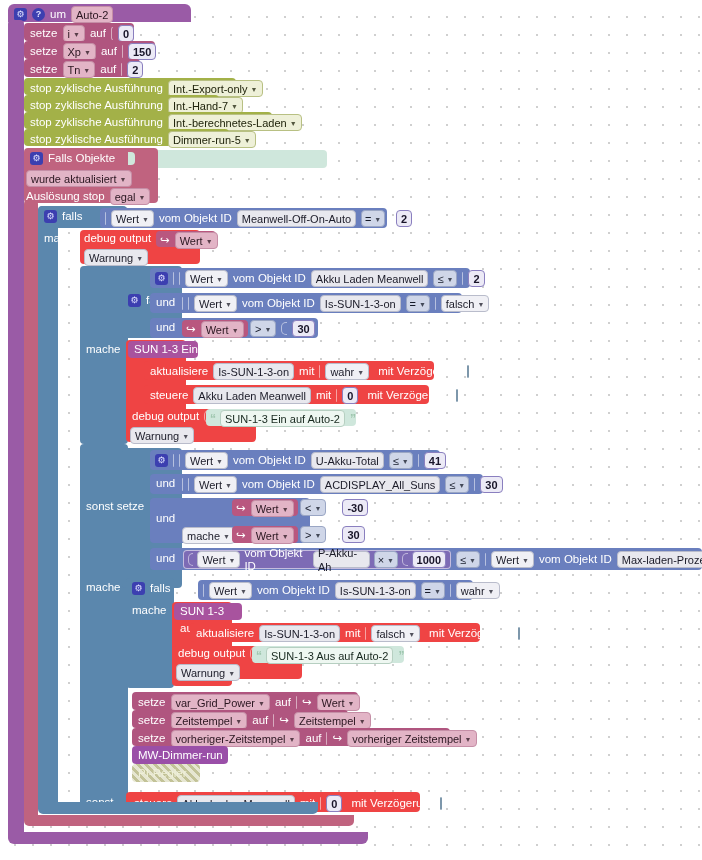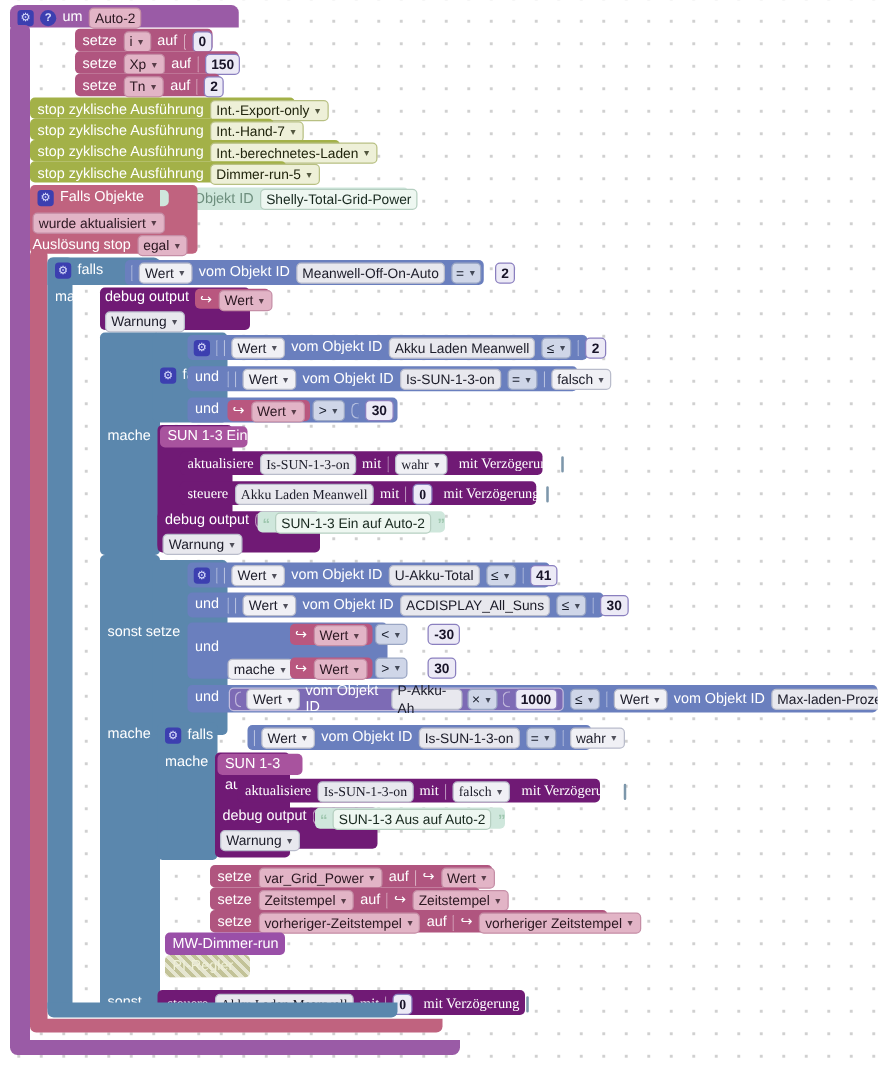"setze" .c-mauve { margin-left: 36px -> none }
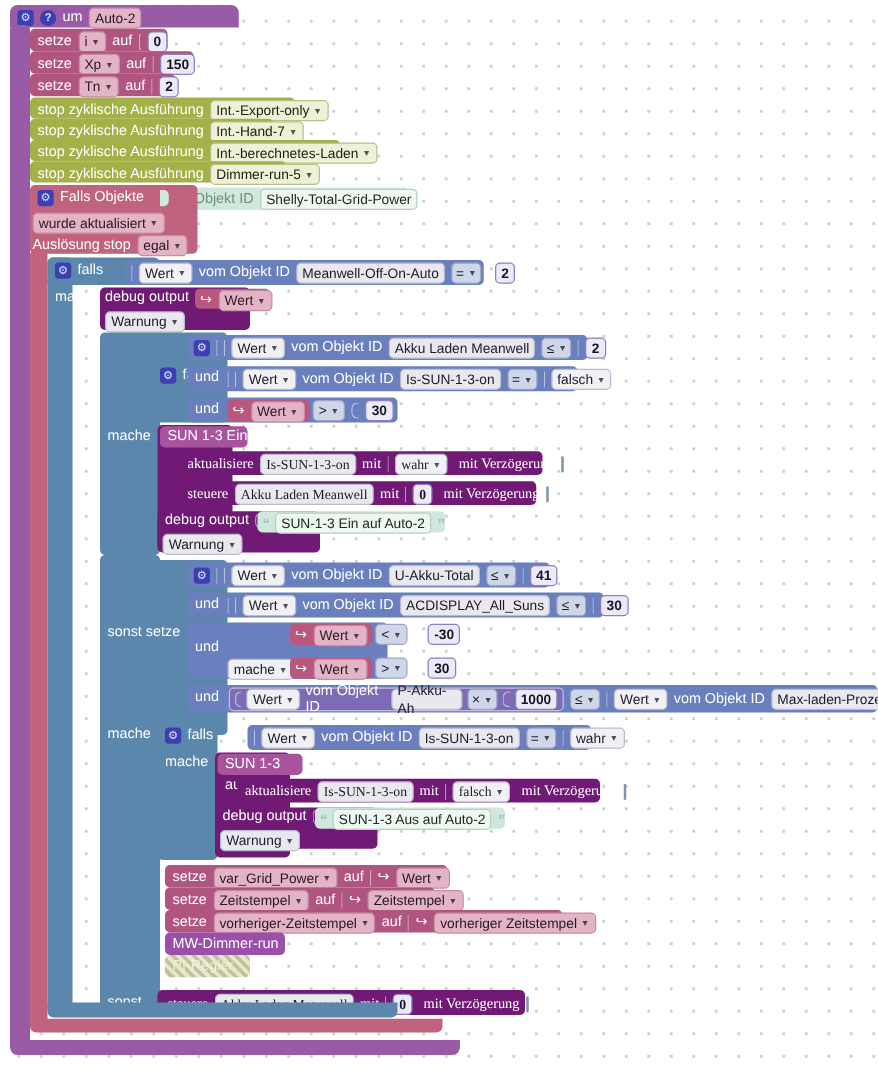"Objekt ID" div.blk { html: <div> <div> <span>Objekt ID</span> <span> <span>Shelly-Total-Grid-Power</span> </span> </div> </div> -> none }
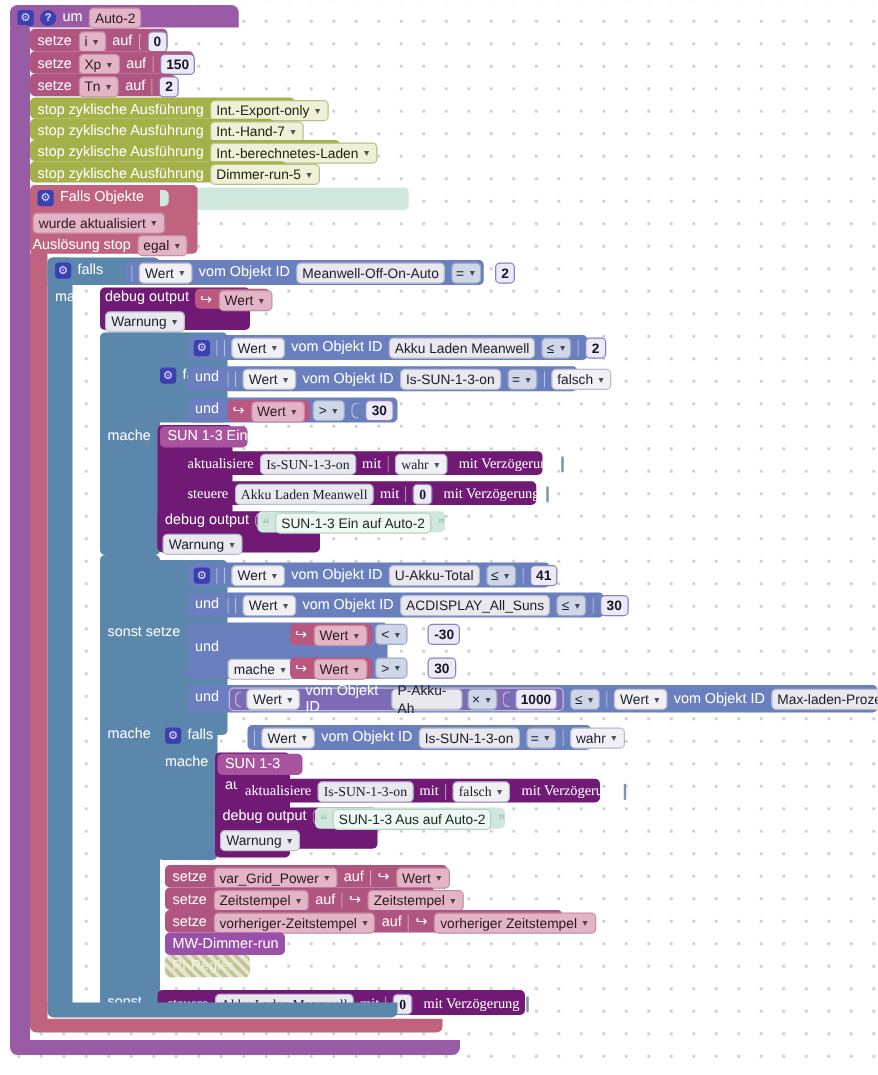"aktualisiere" .c-blue-d { background: #701a75 -> #ef4444; font-family: Liberation Serif, serif -> none }
